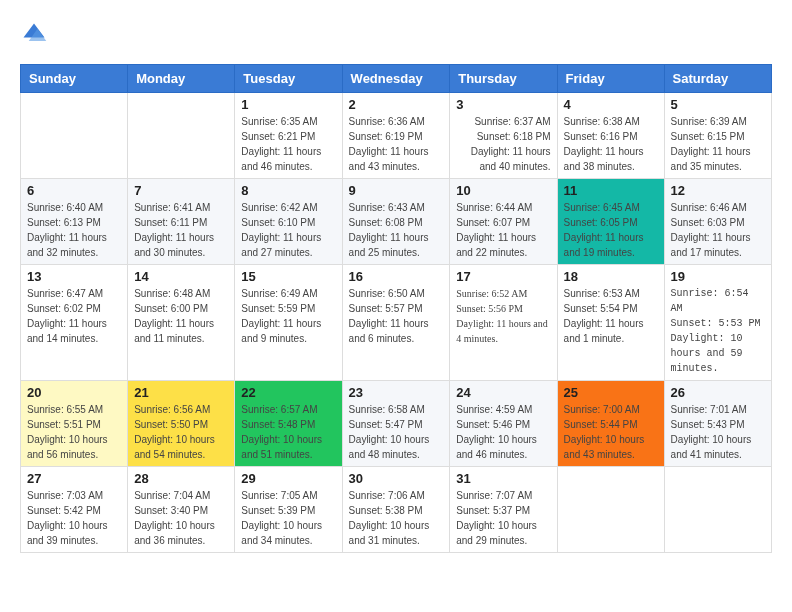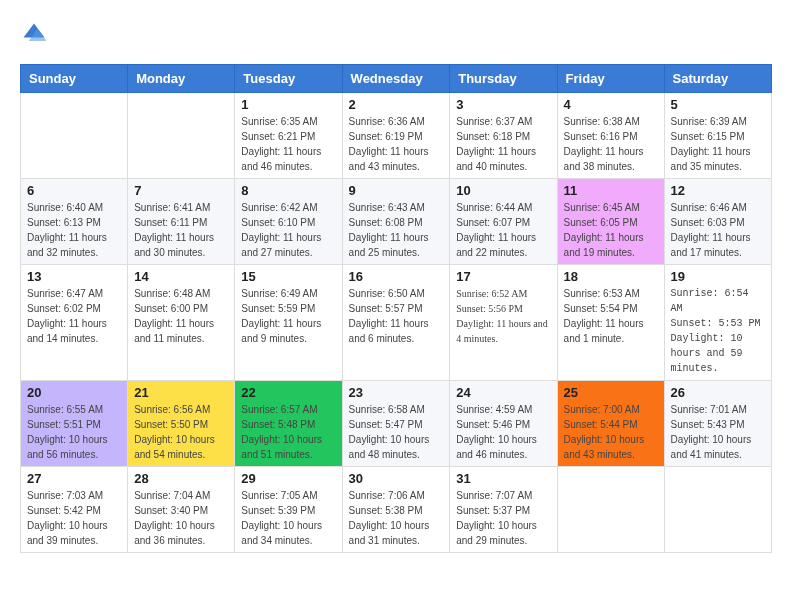"Sunrise: 6:37 AM" div.day-info { text-align: none -> right }
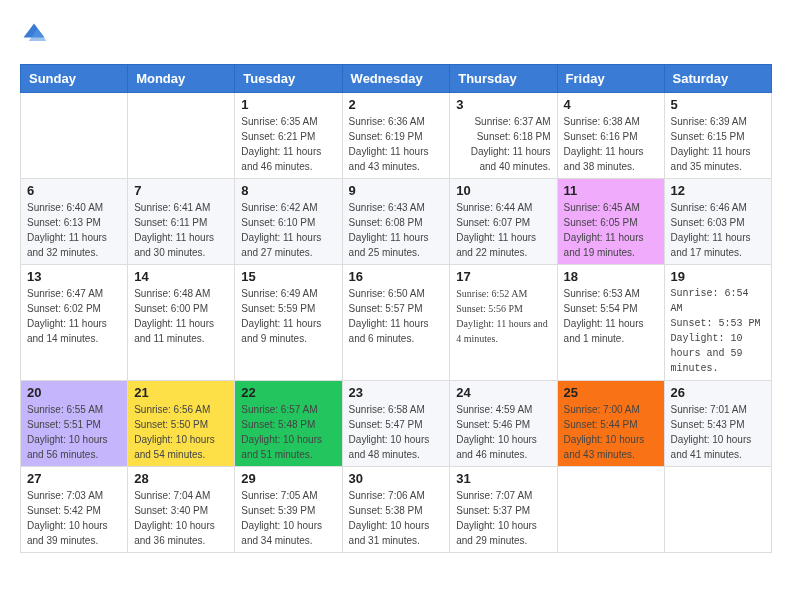"11" td { background-color: #f0abfc -> #14b8a6 }
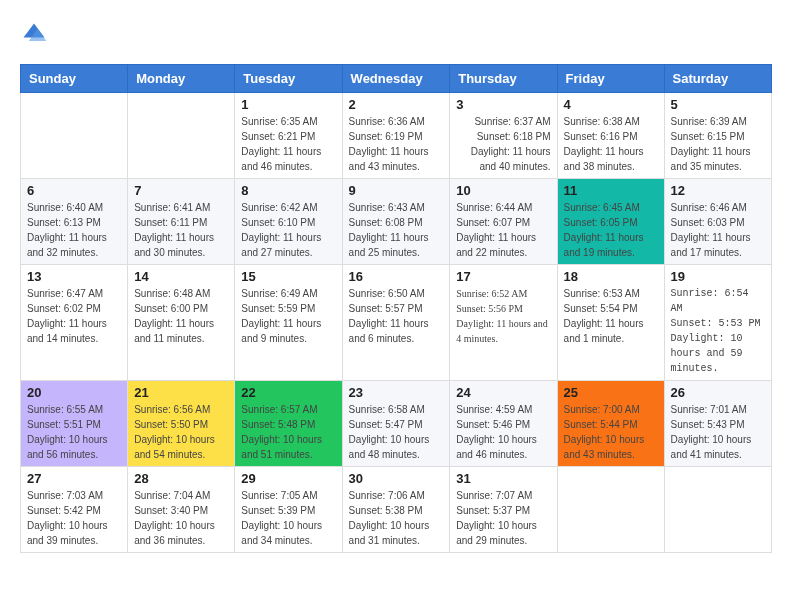"20" td { background-color: #c4b5fd -> #fef9c3 }
